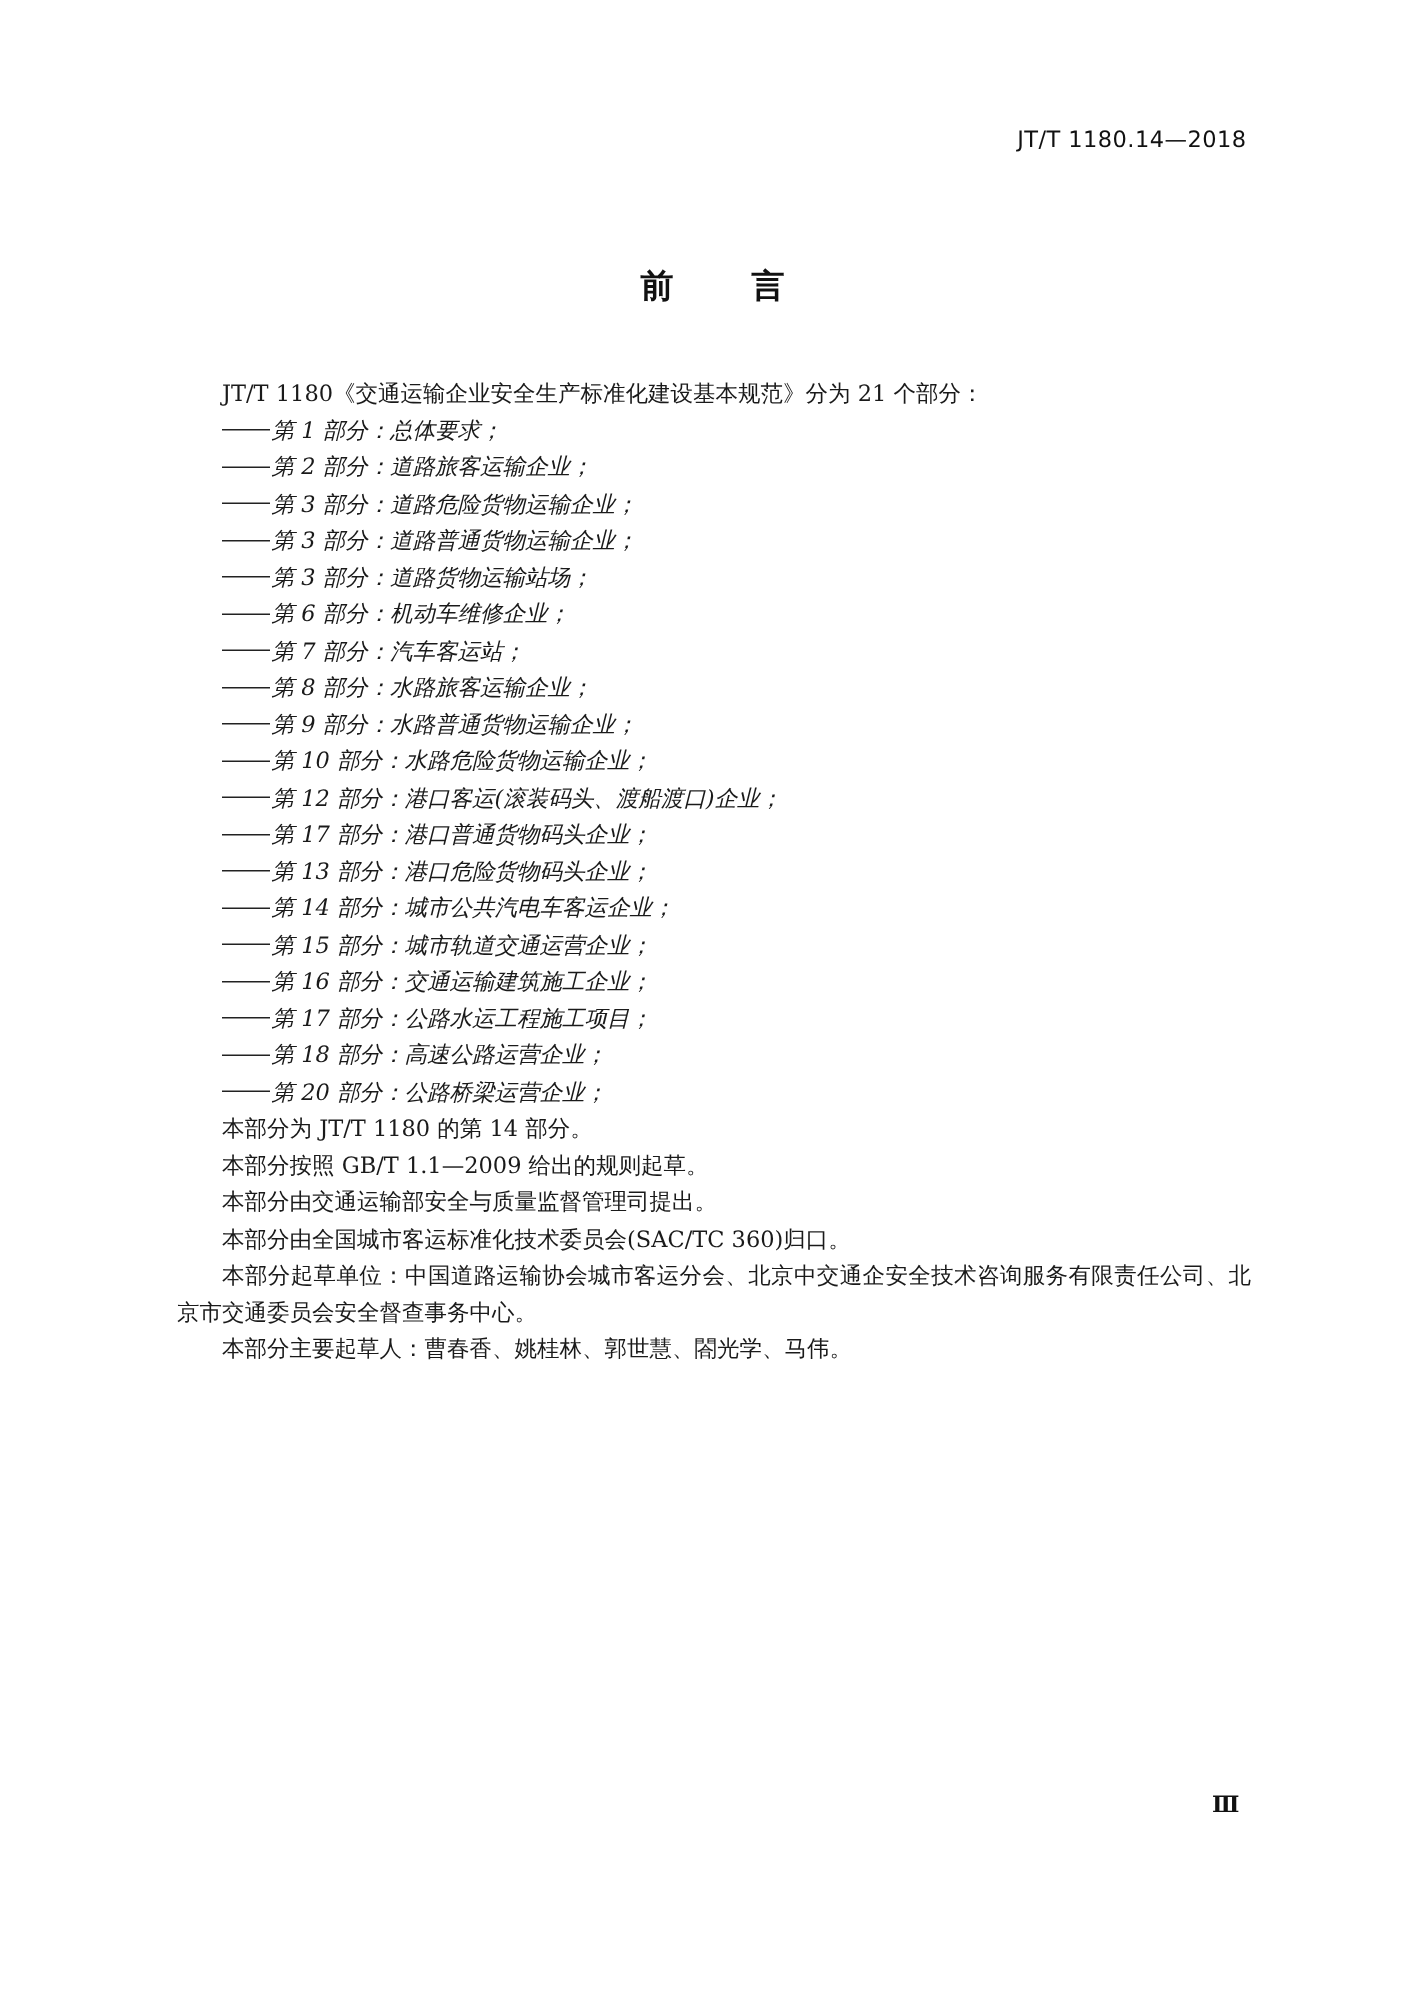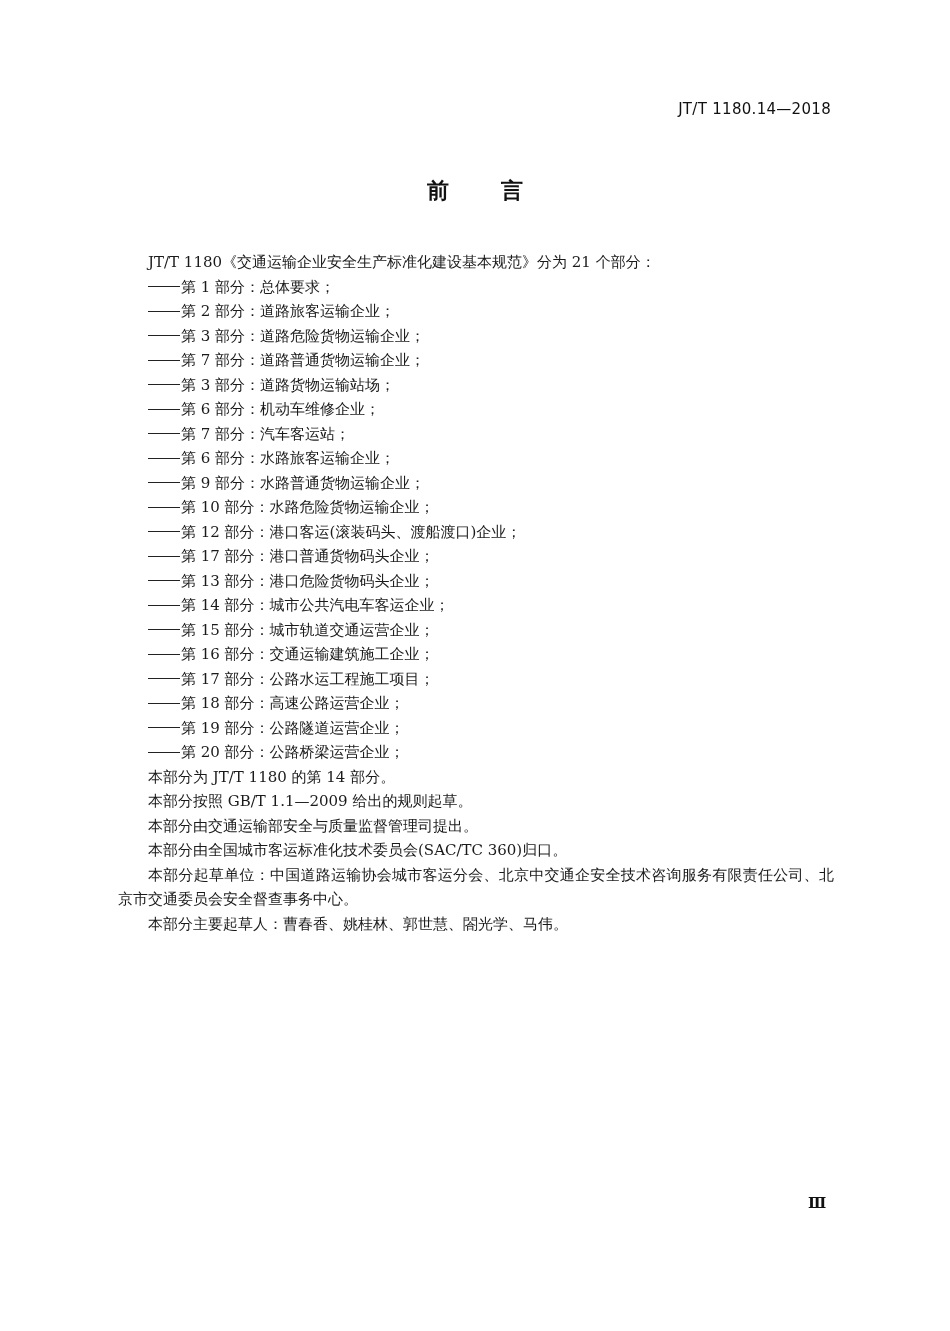"JT/T 1180.14—2018" .doc-id { top: 100px -> 84px }
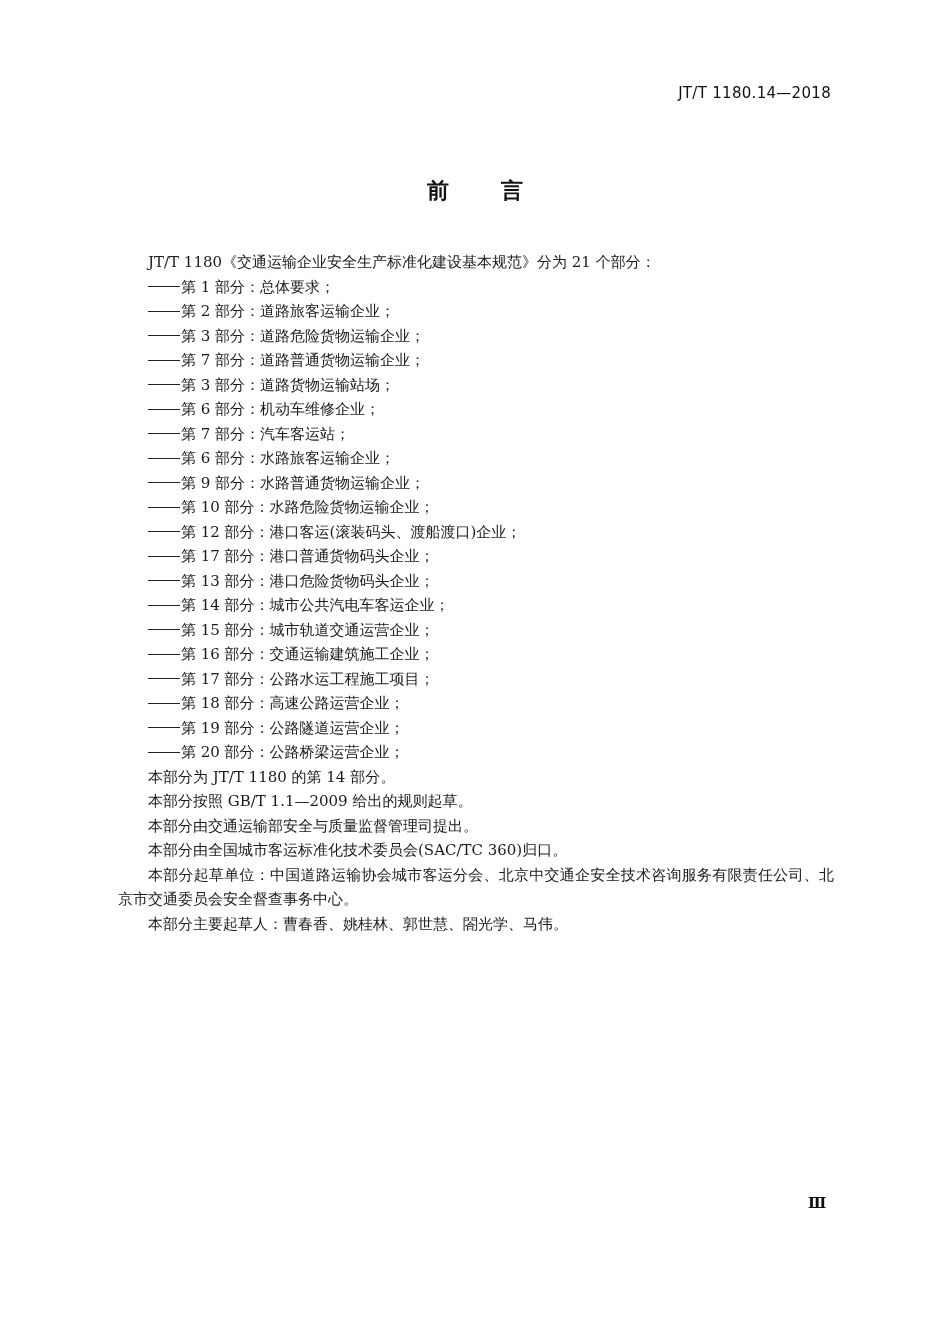"第 1 部分：总体要求；" .item { font-style: none -> italic }
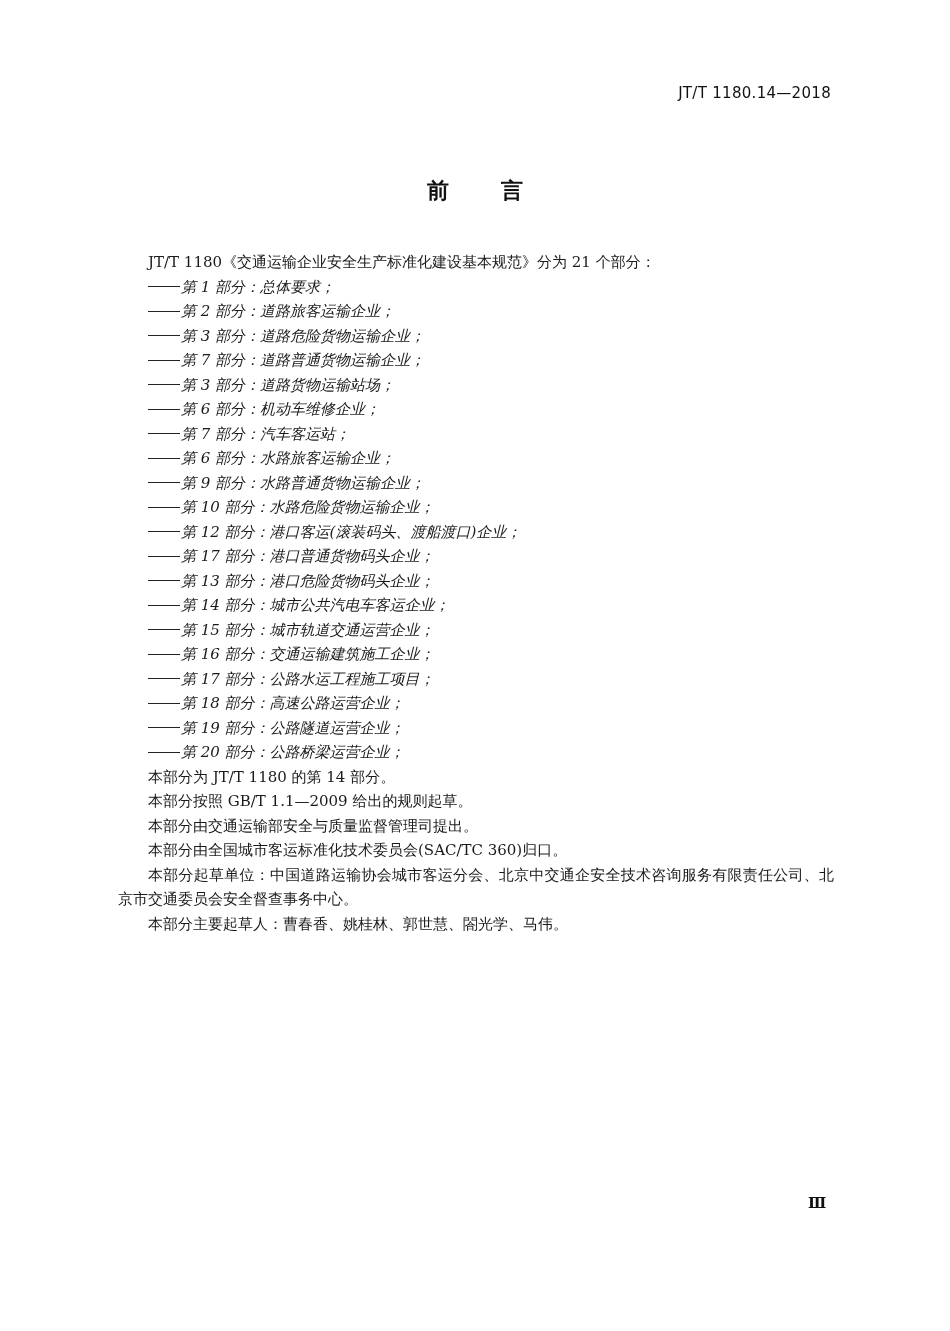"第 7 部分：道路普通货物运输企业；" span { text: 7 -> 3 }
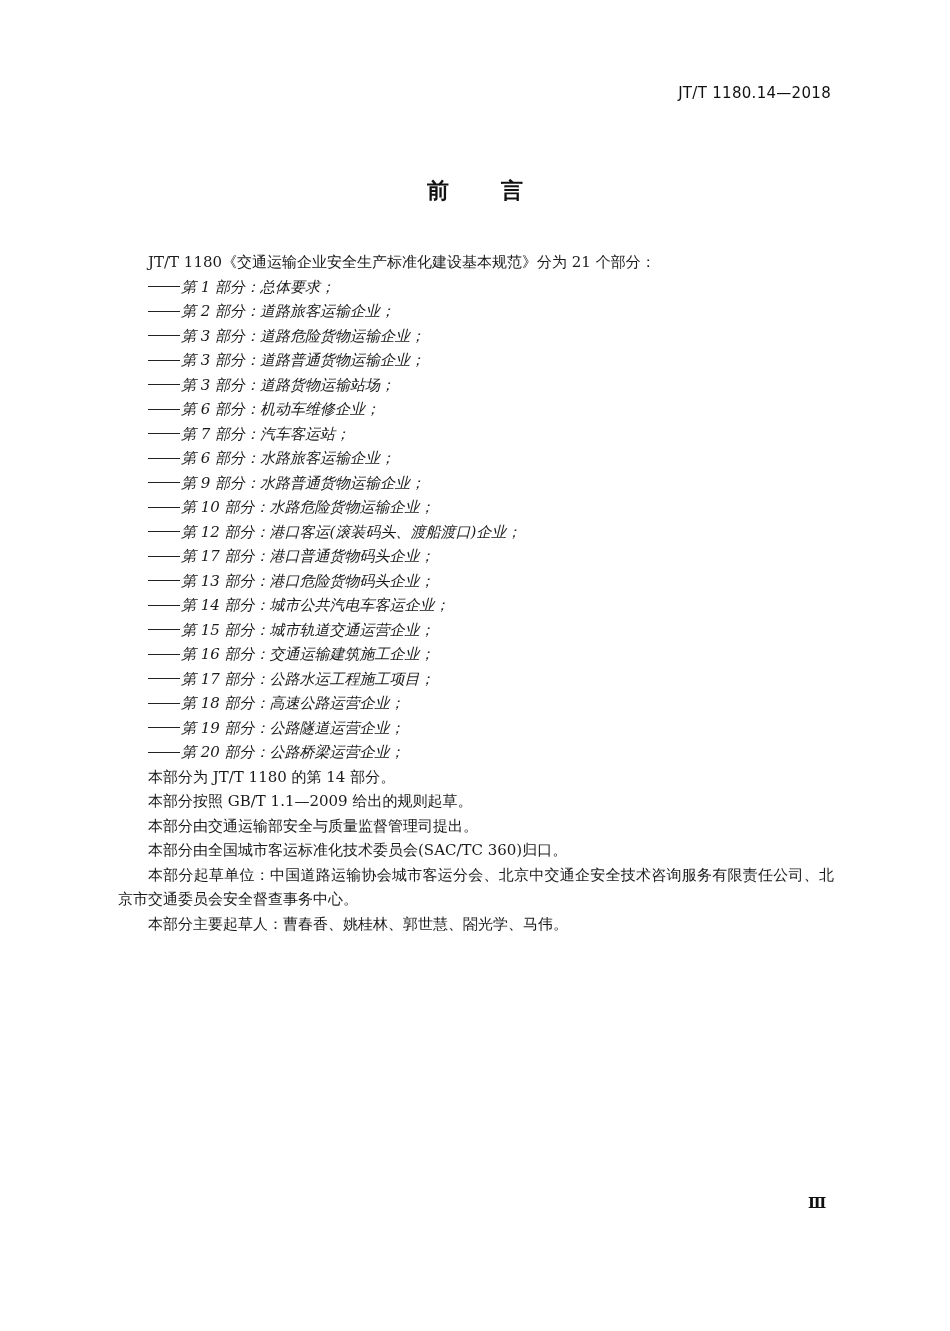"第 6 部分：水路旅客运输企业；" span { text: 6 -> 8 }
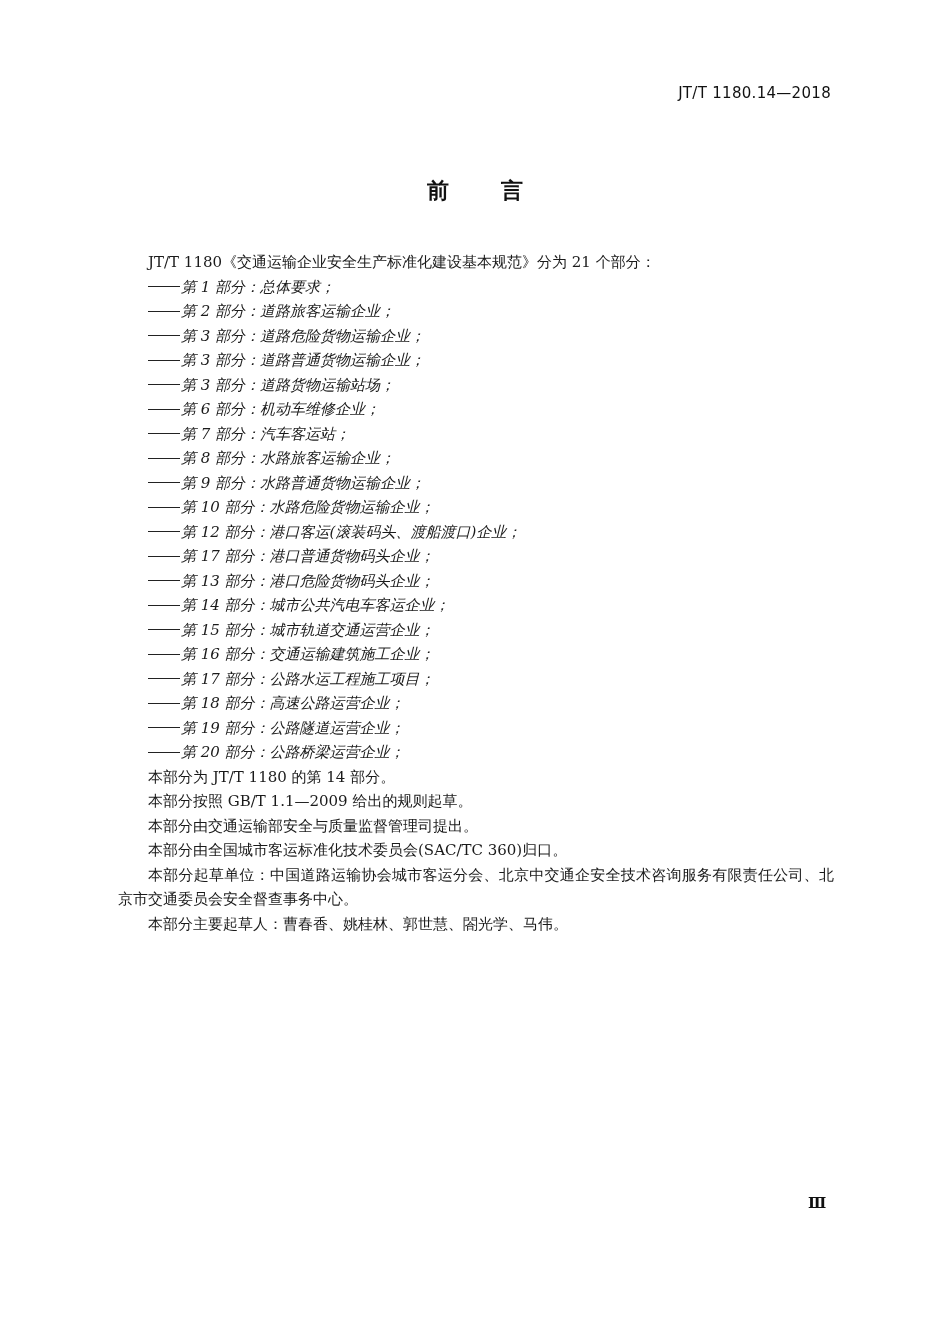"第 19 部分：公路隧道运营企业；" div.line { html: <div><span></span><span>第 19 部分：公路隧道运营企业；</span></div> -> none }
